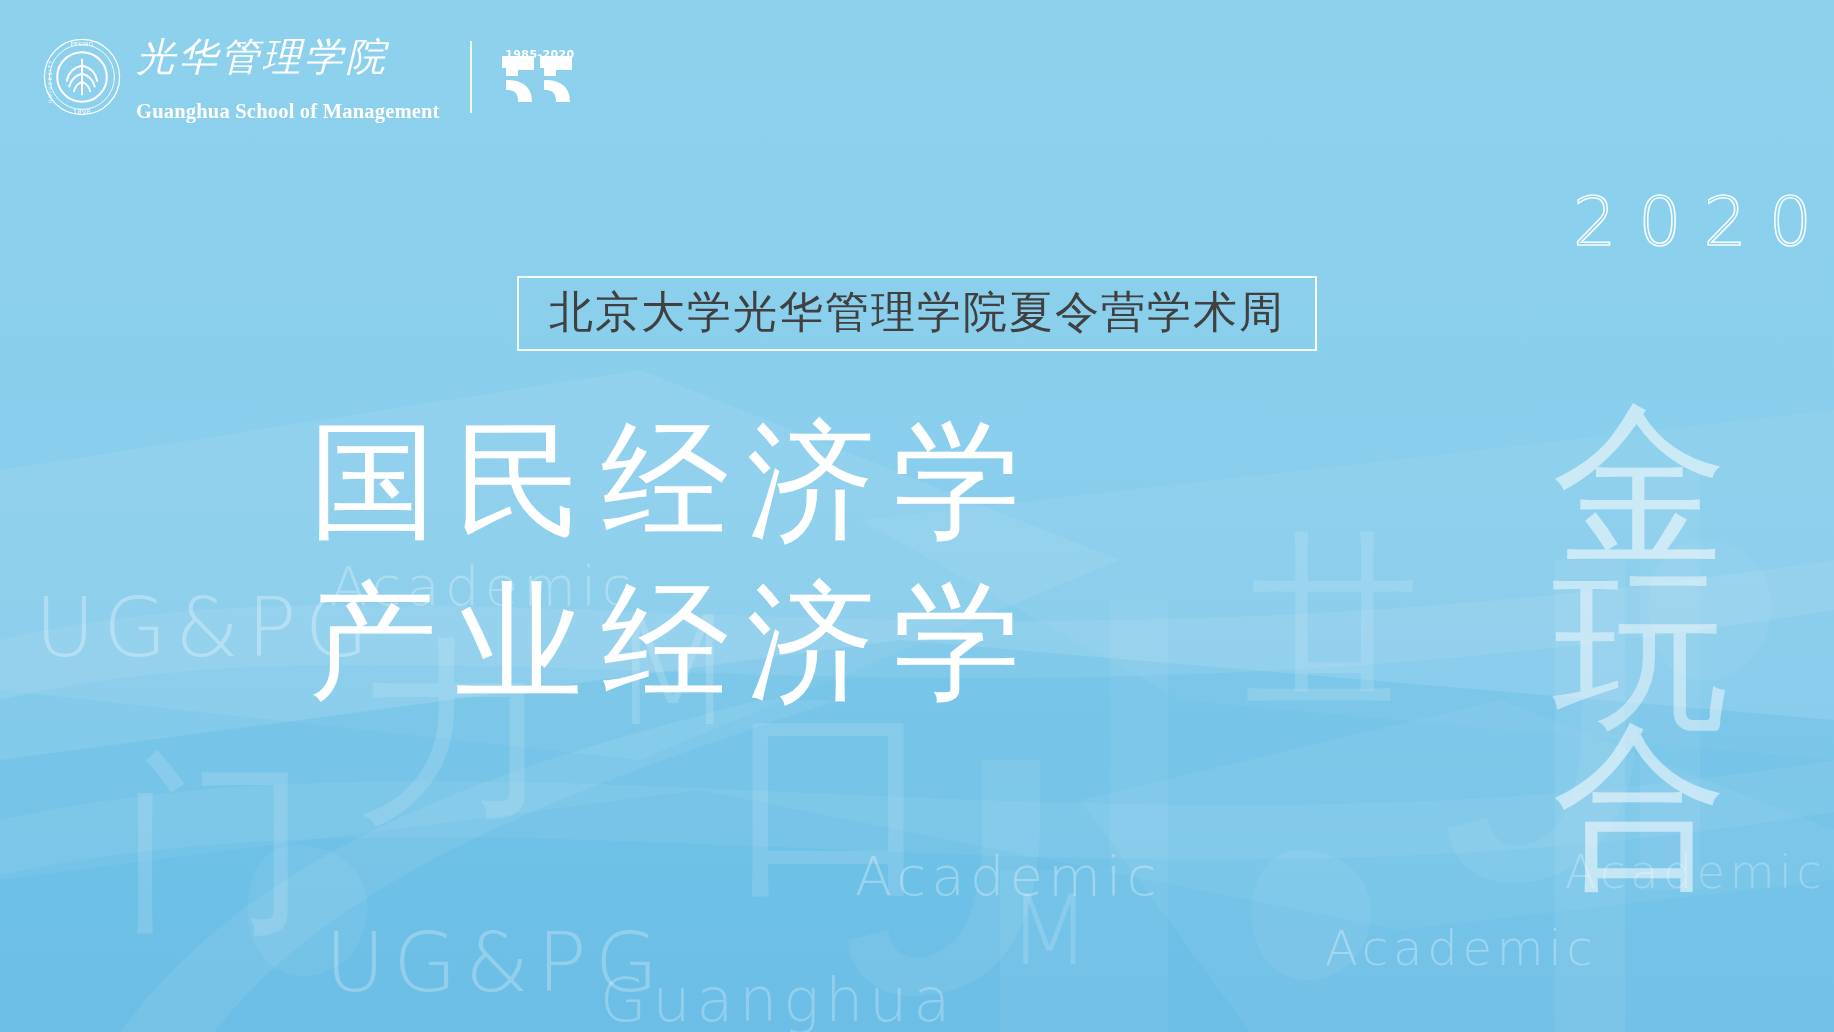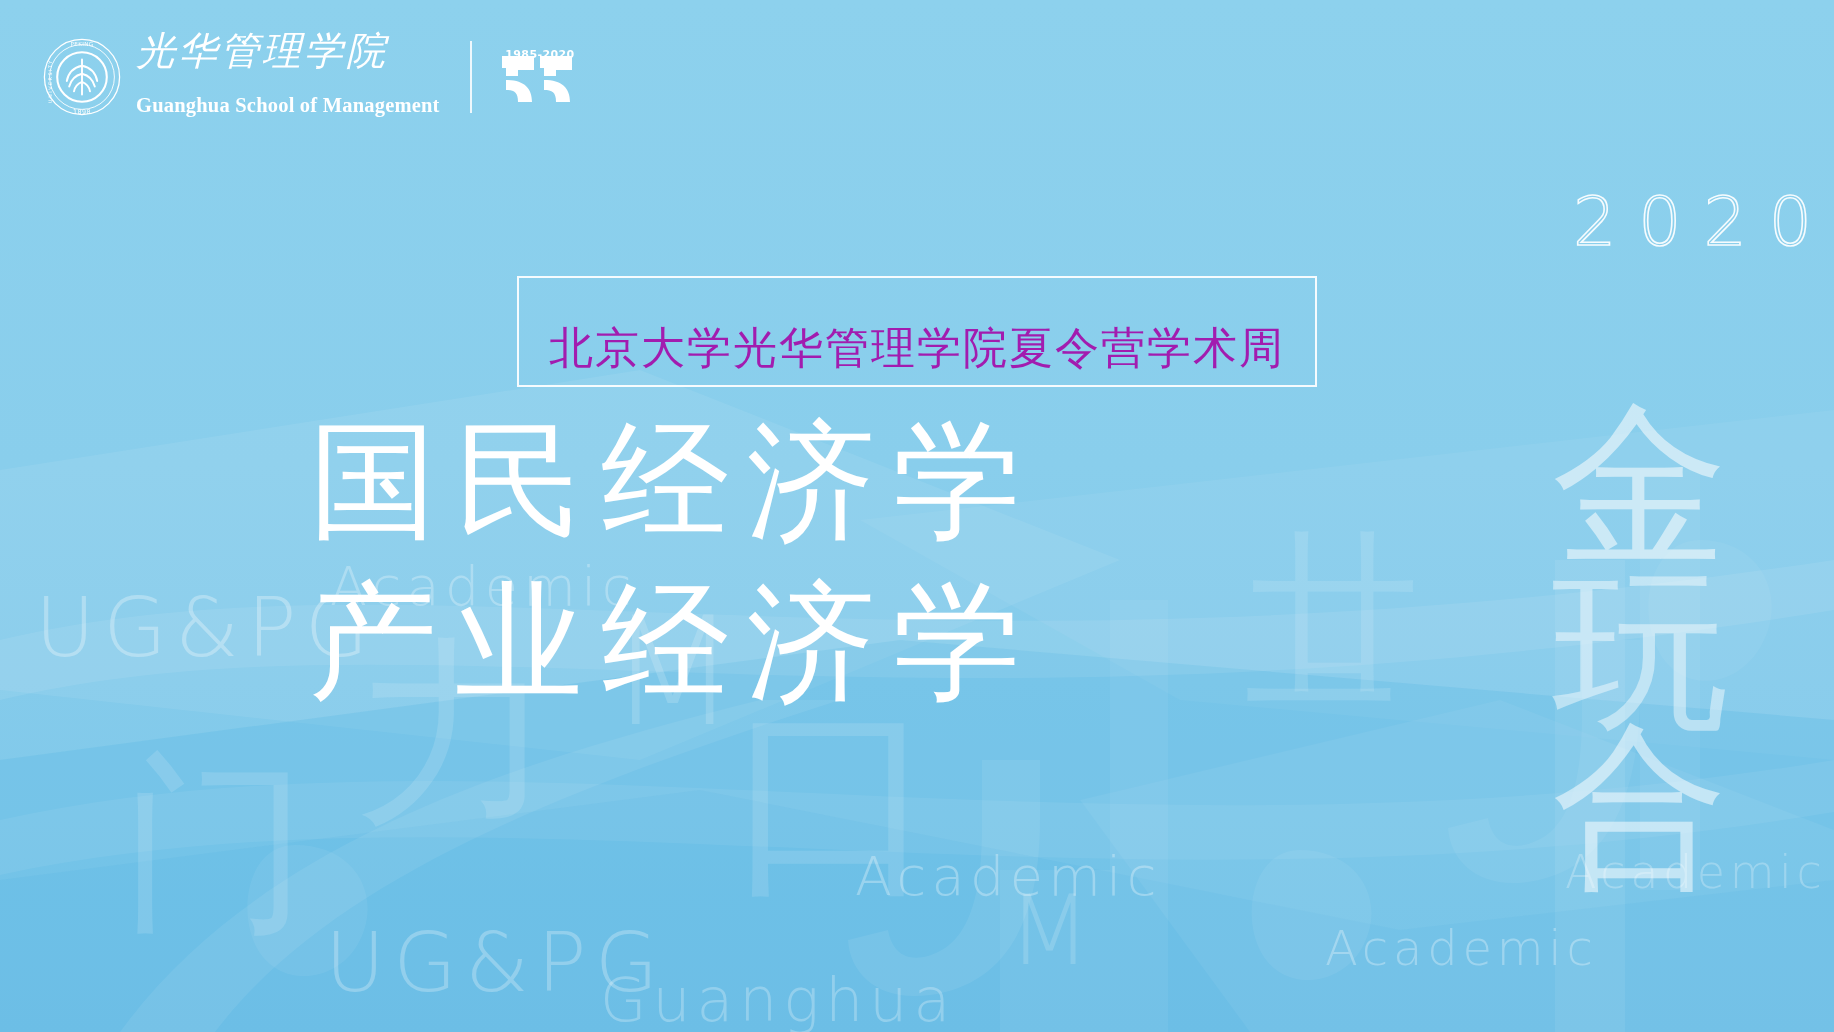"光华管理学院" .logo-cn-block { justify-content: flex-end -> space-between }
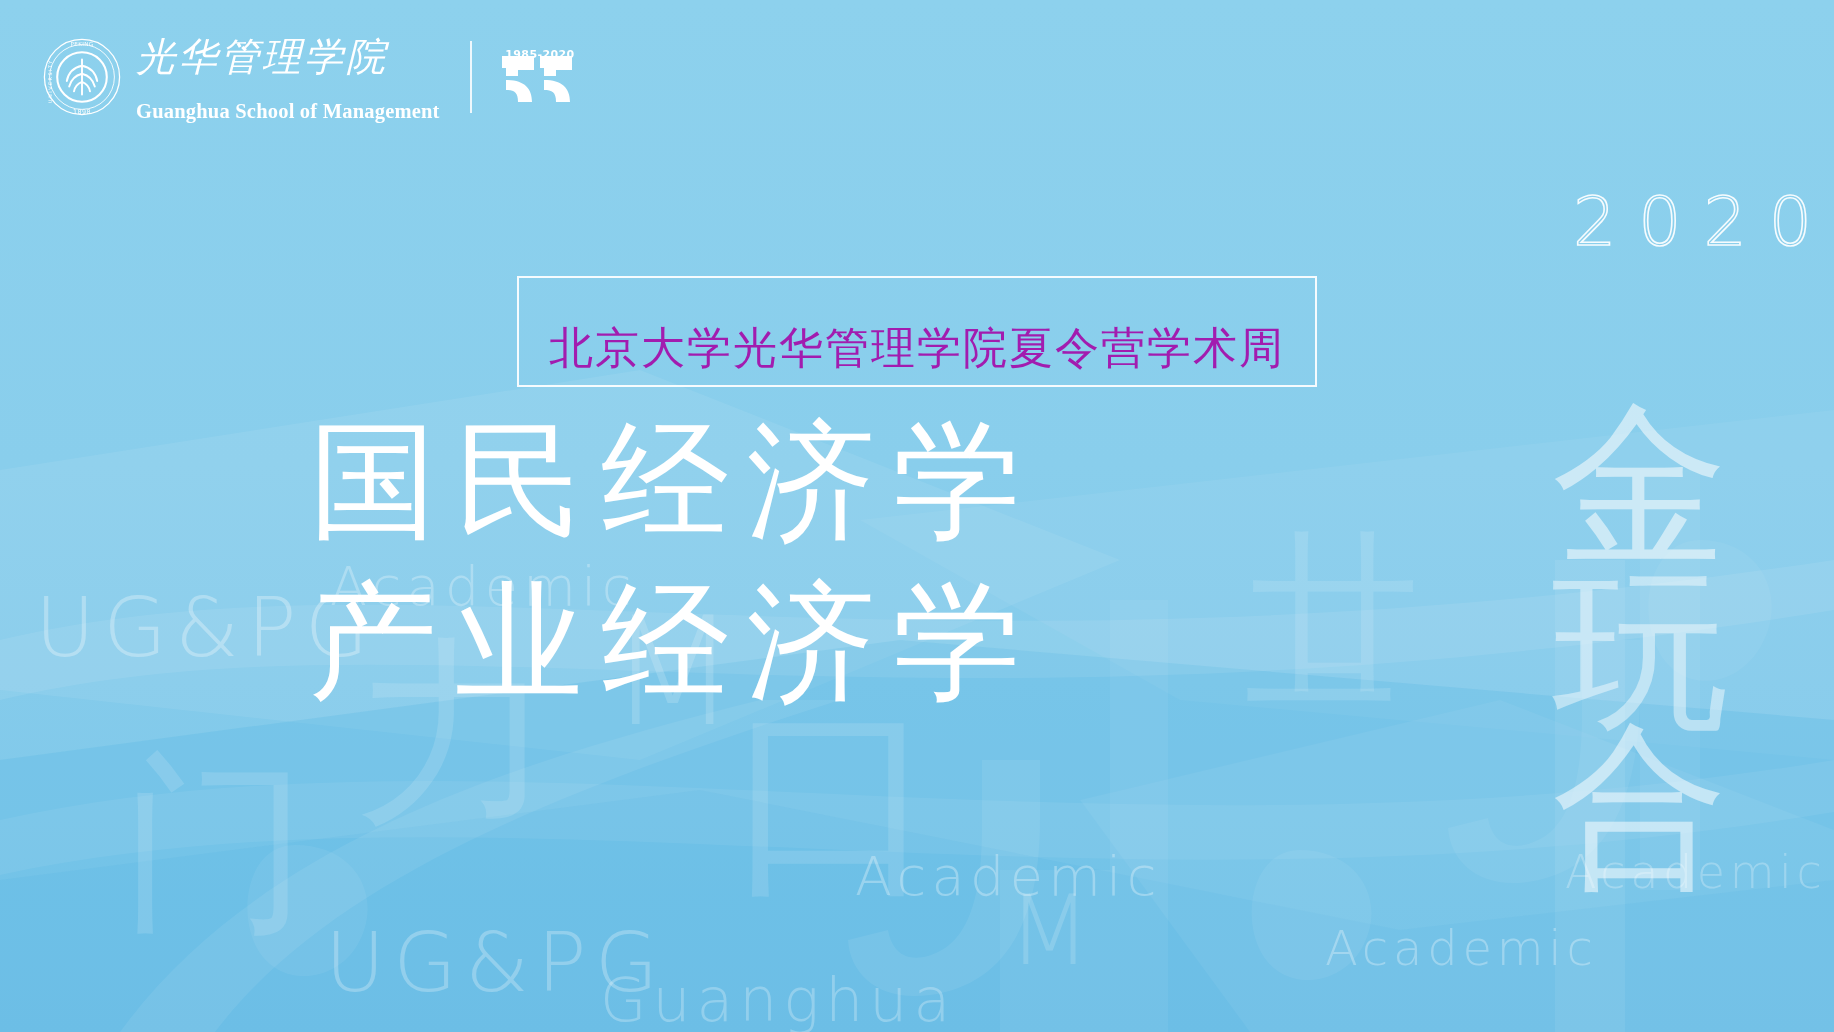"北京大学光华管理学院夏令营学术周" .subtitle-text { color: #a21caf -> #404040; margin-top: 36px -> none }
